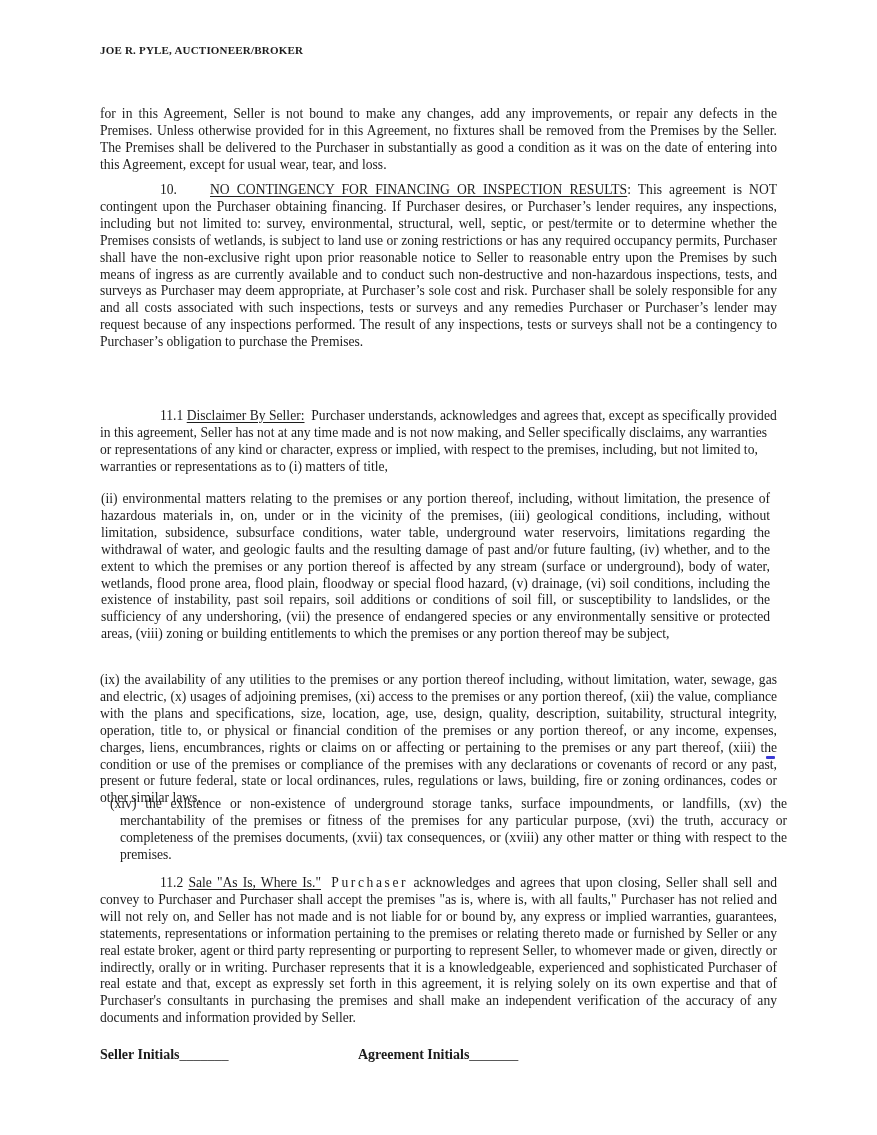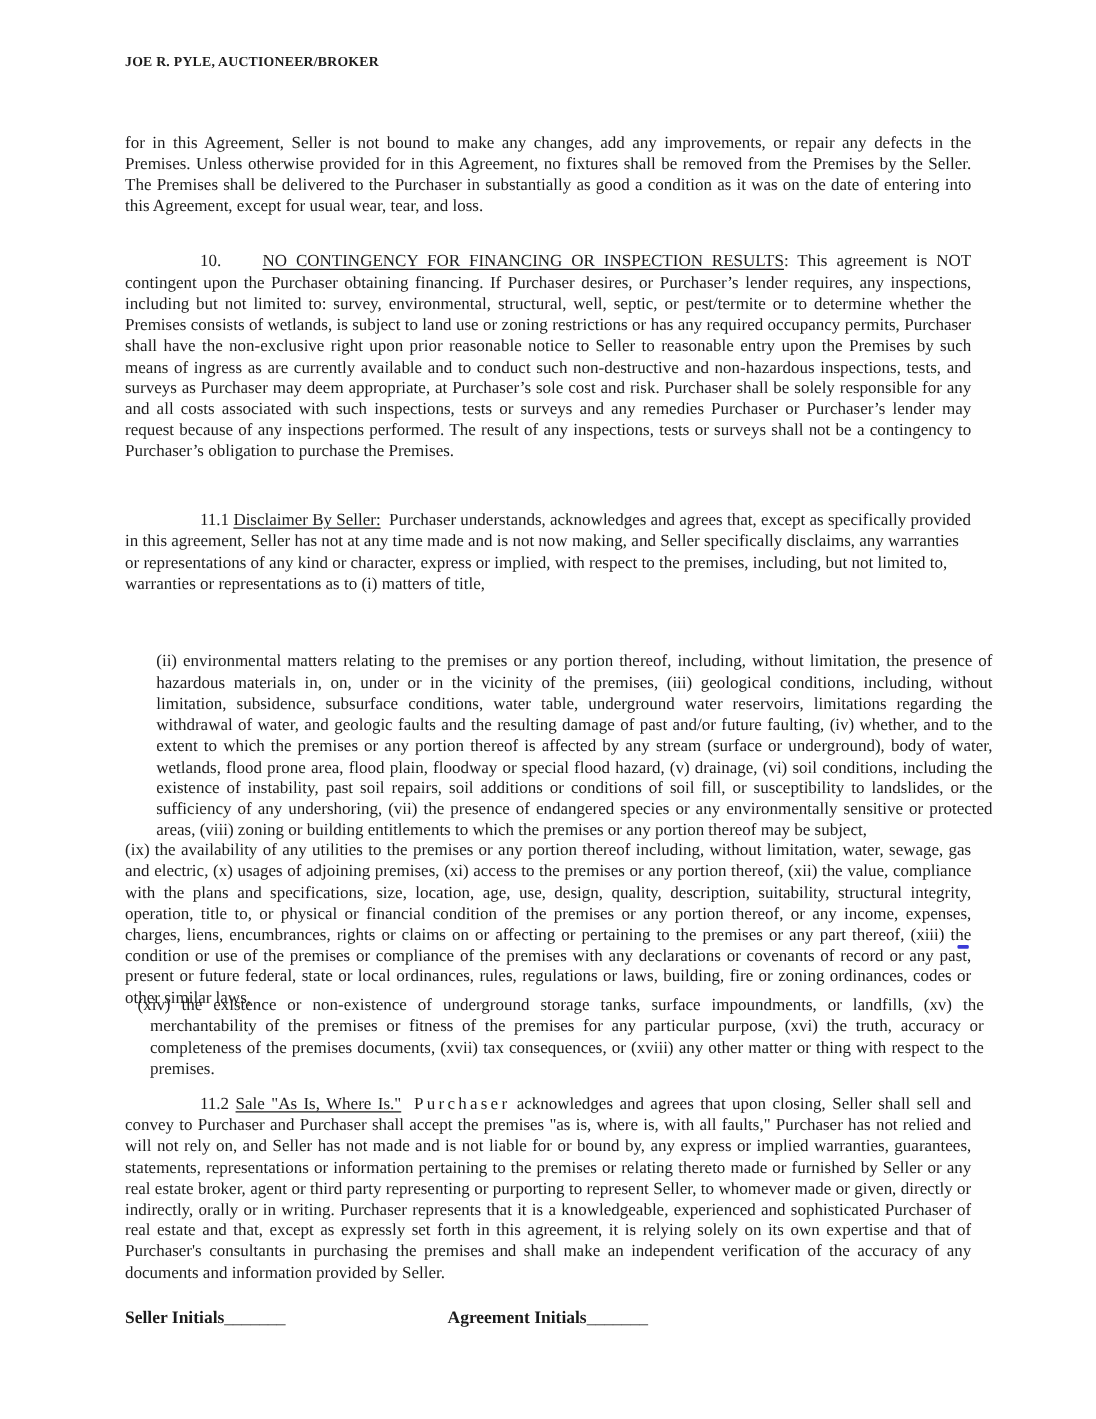"10. NO CONTINGENCY FOR FINANCING" .p-sec10 { top: 201px -> 182px }
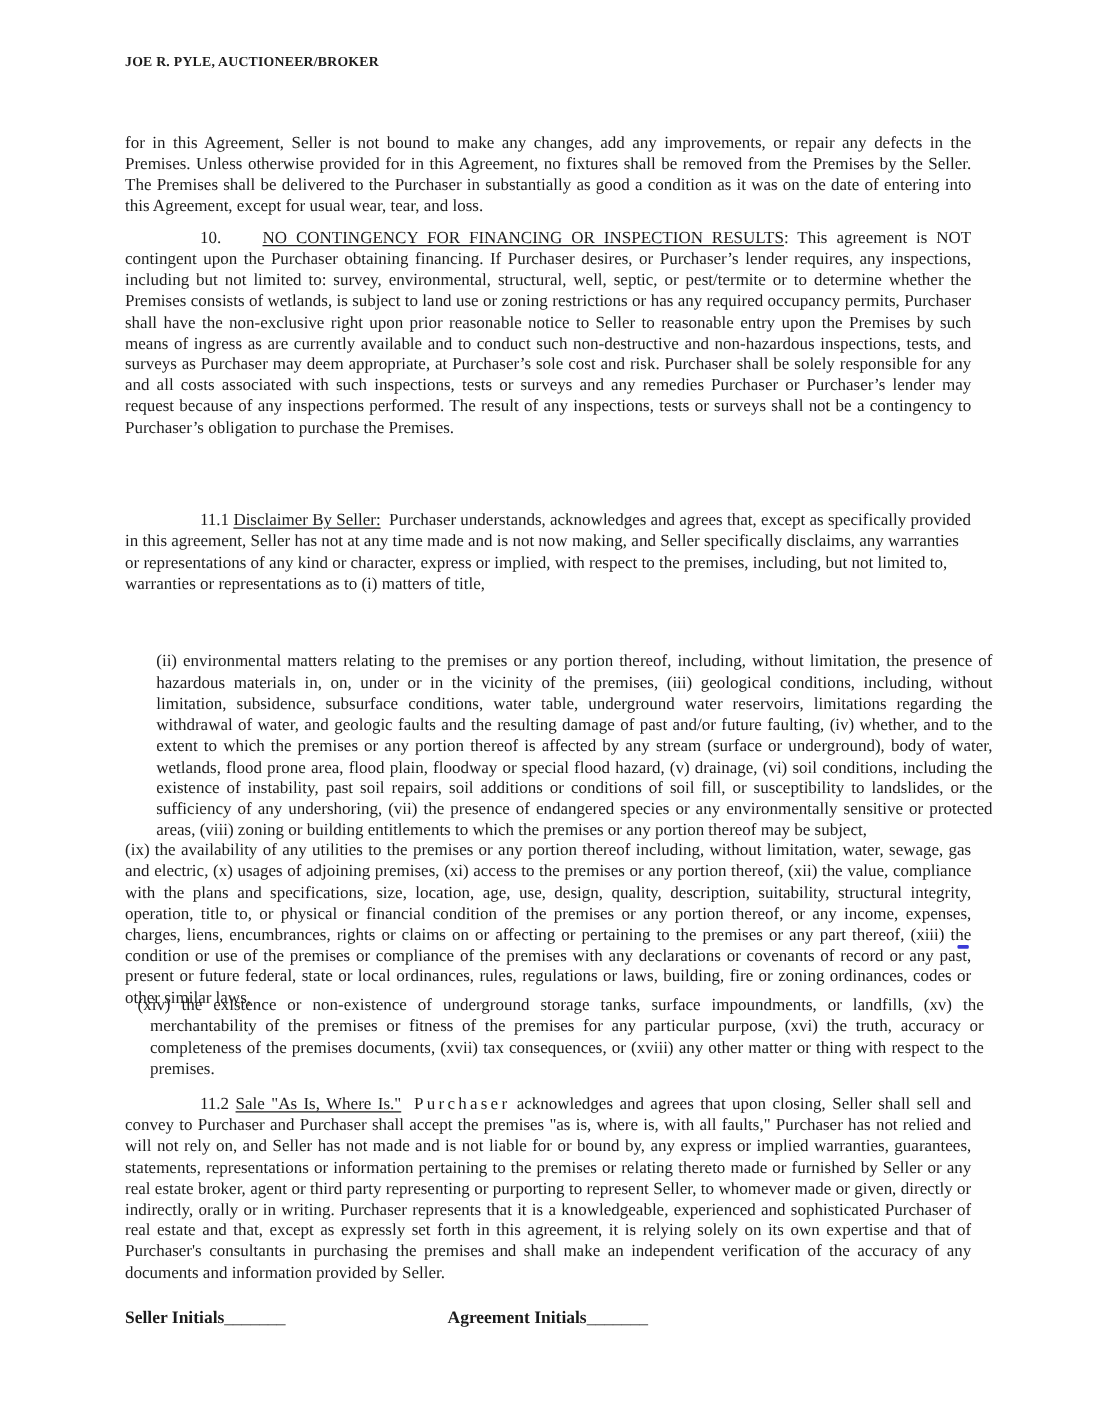"(ii) environmental matters relating to" .p-ii { left: 125px -> 101px; margin-top: 30px -> none }
